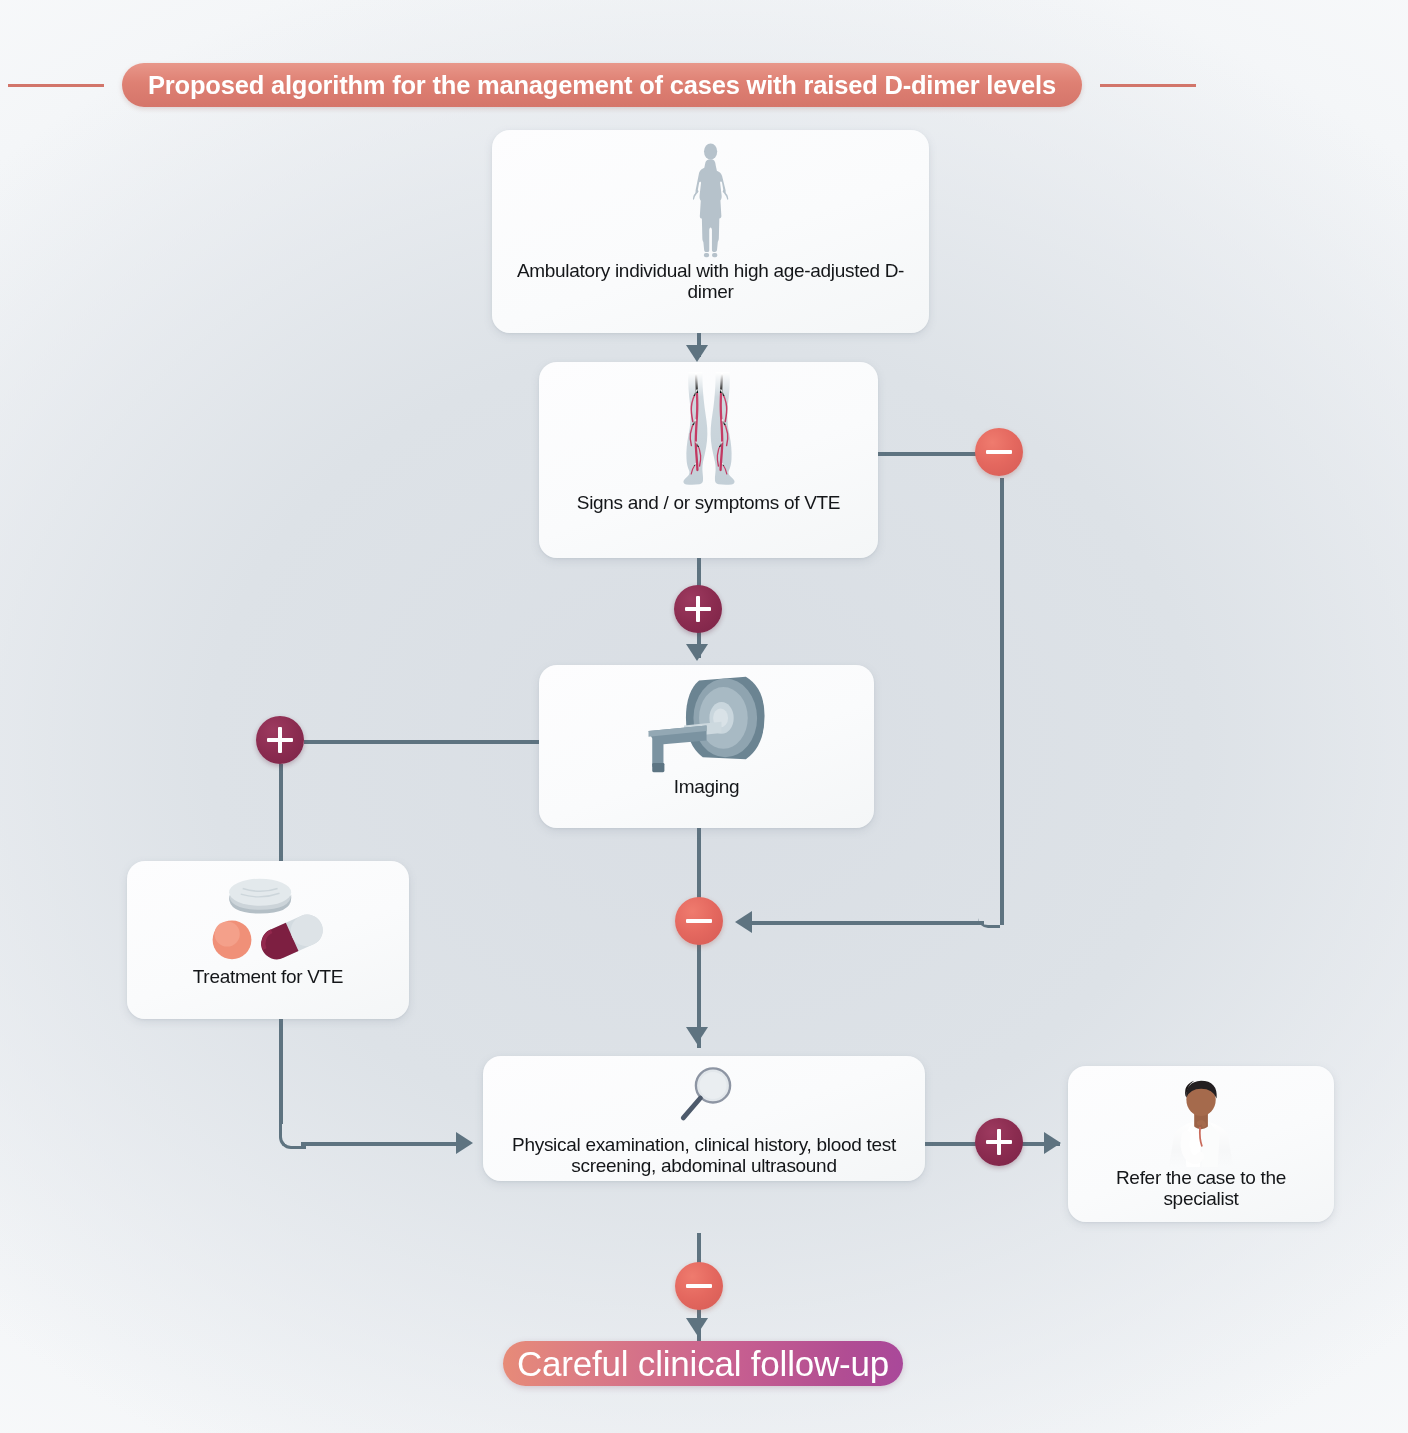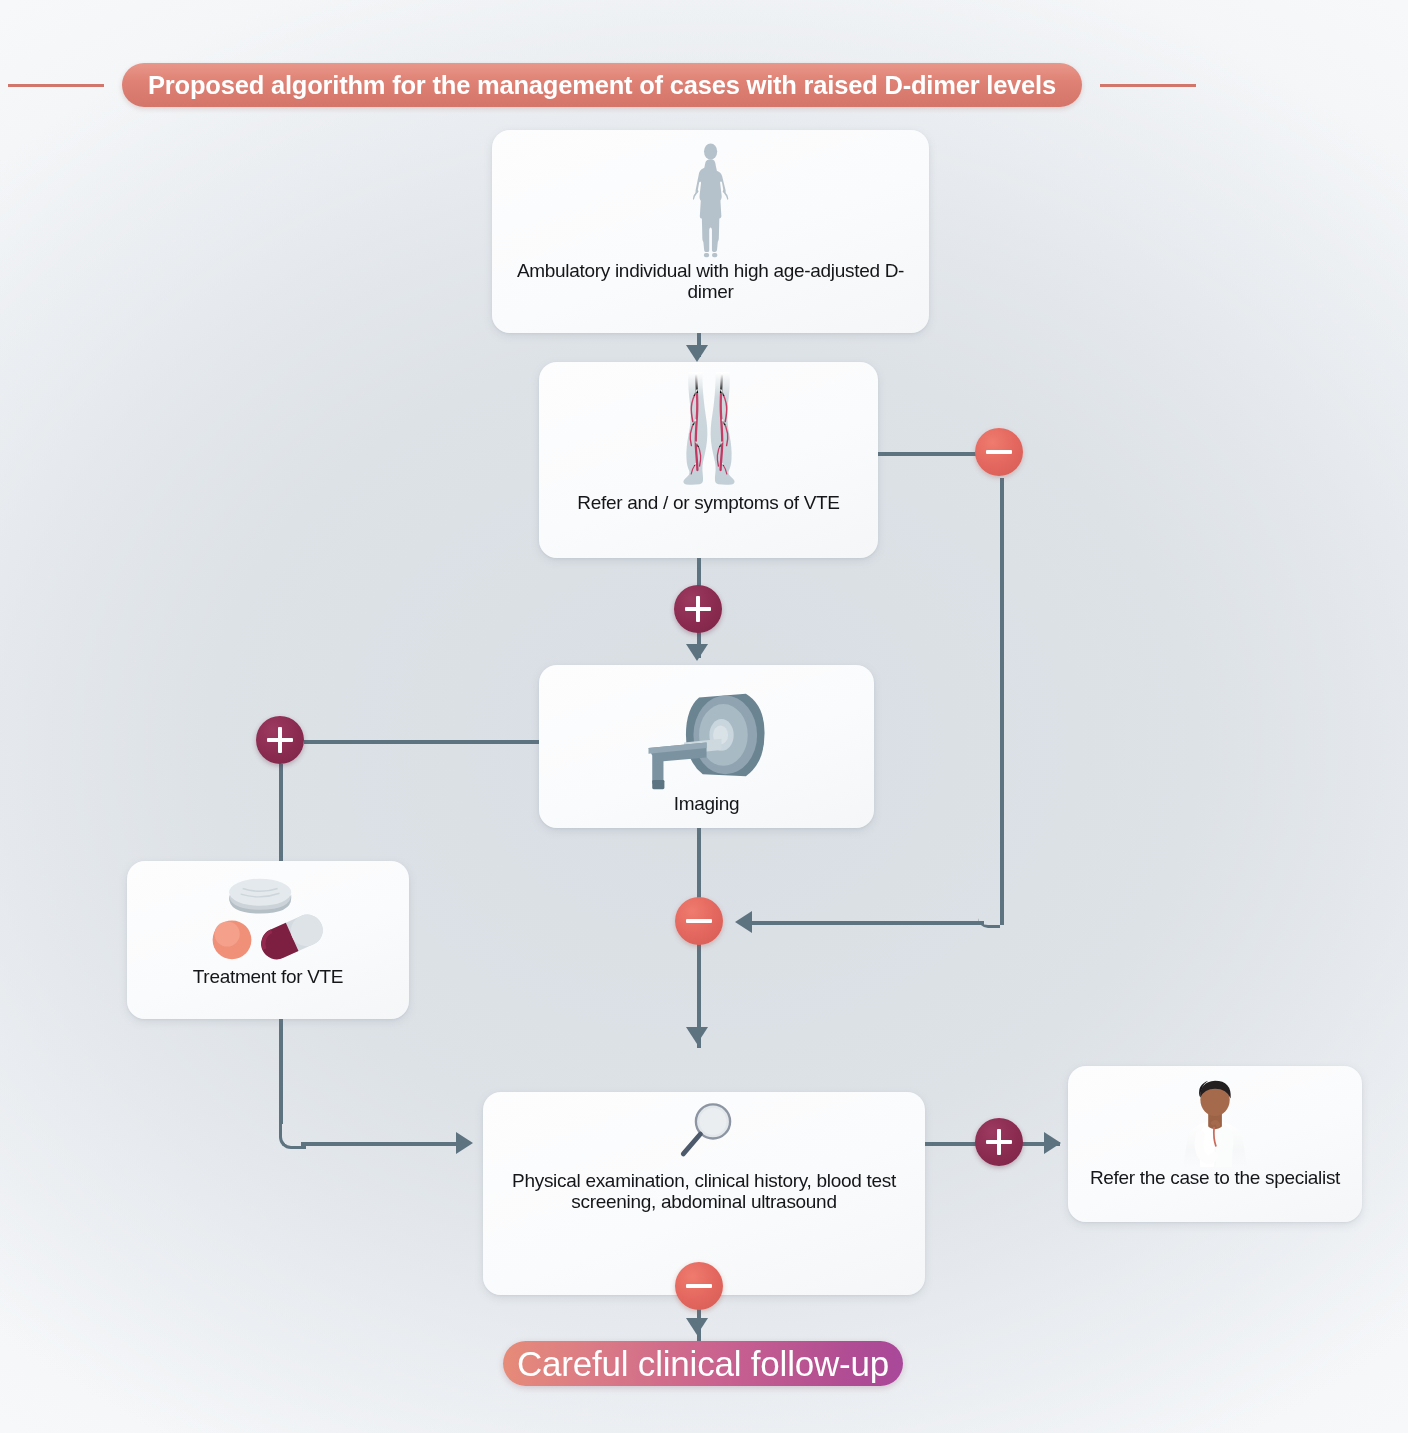"Refer and / or symptoms" div.label { text: Refer -> Signs }
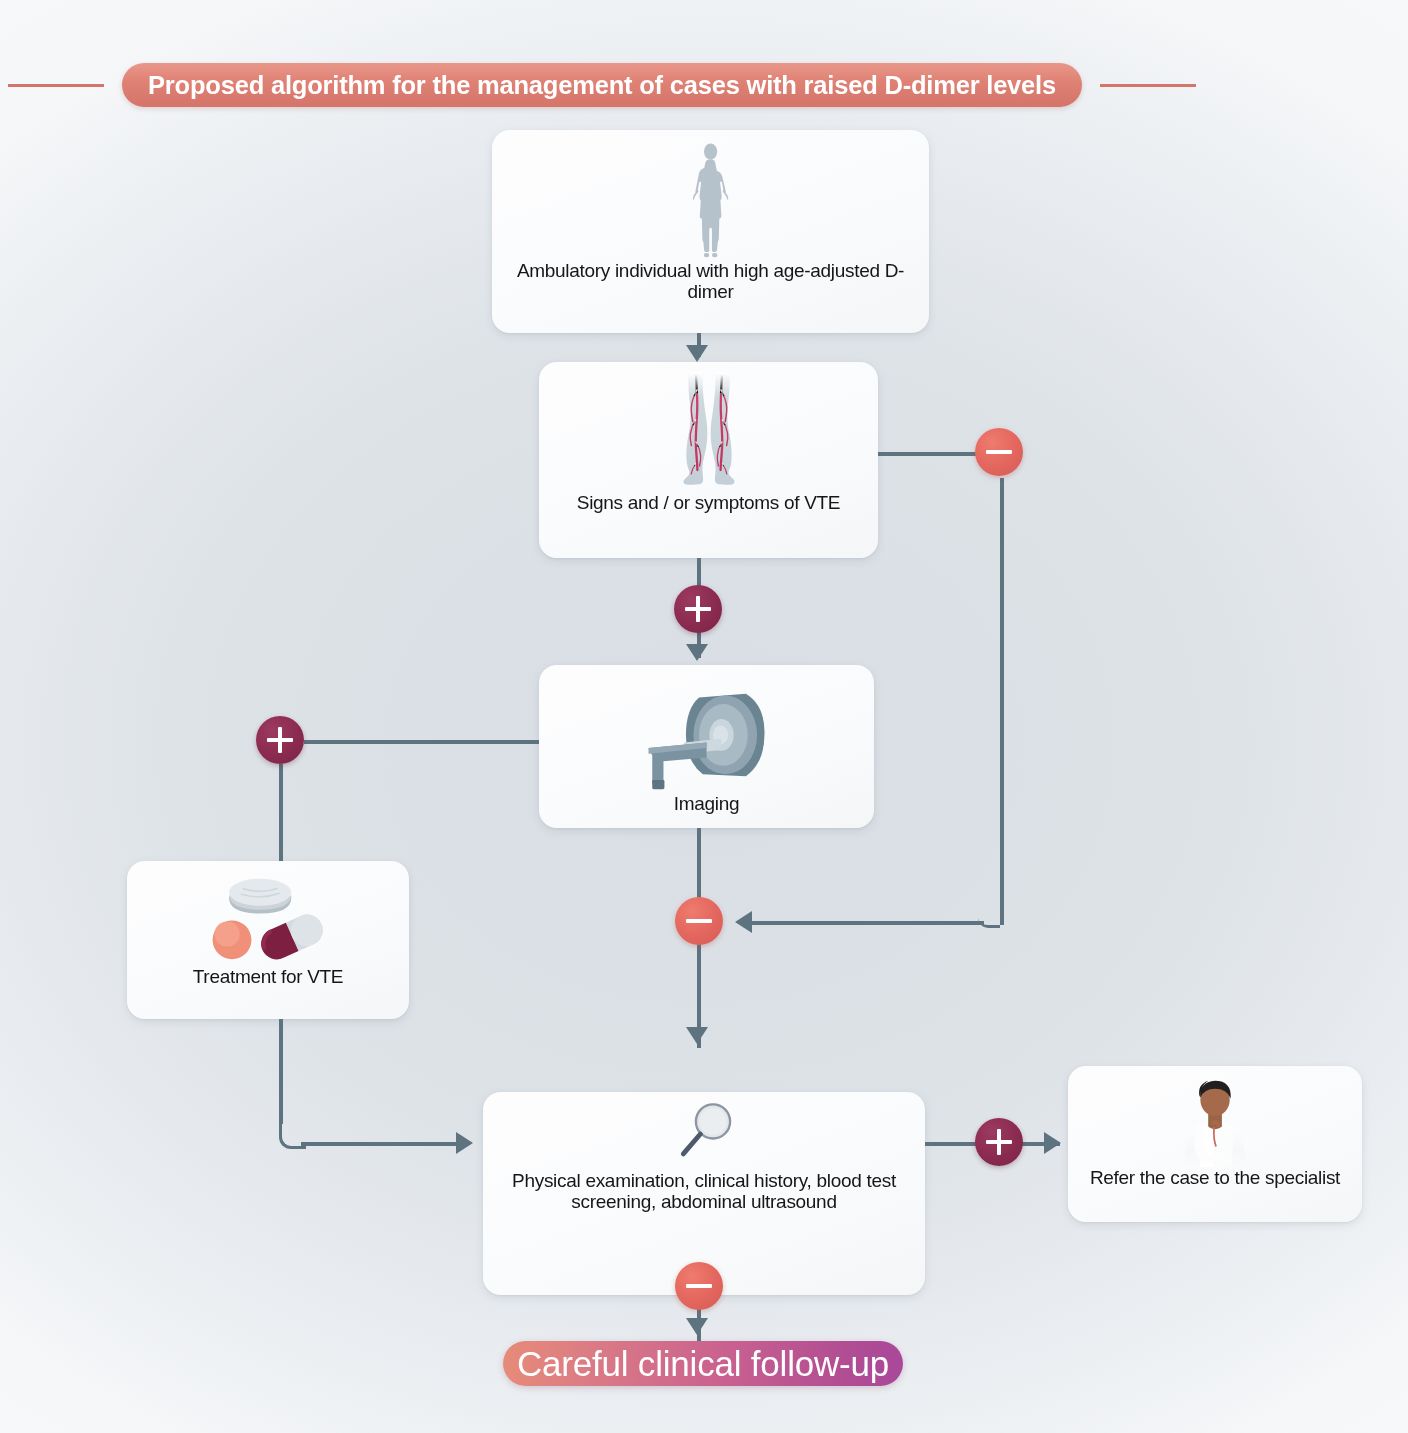"Imaging" #node-imaging { padding: 25px 14px 12px -> 8px 14px 12px }
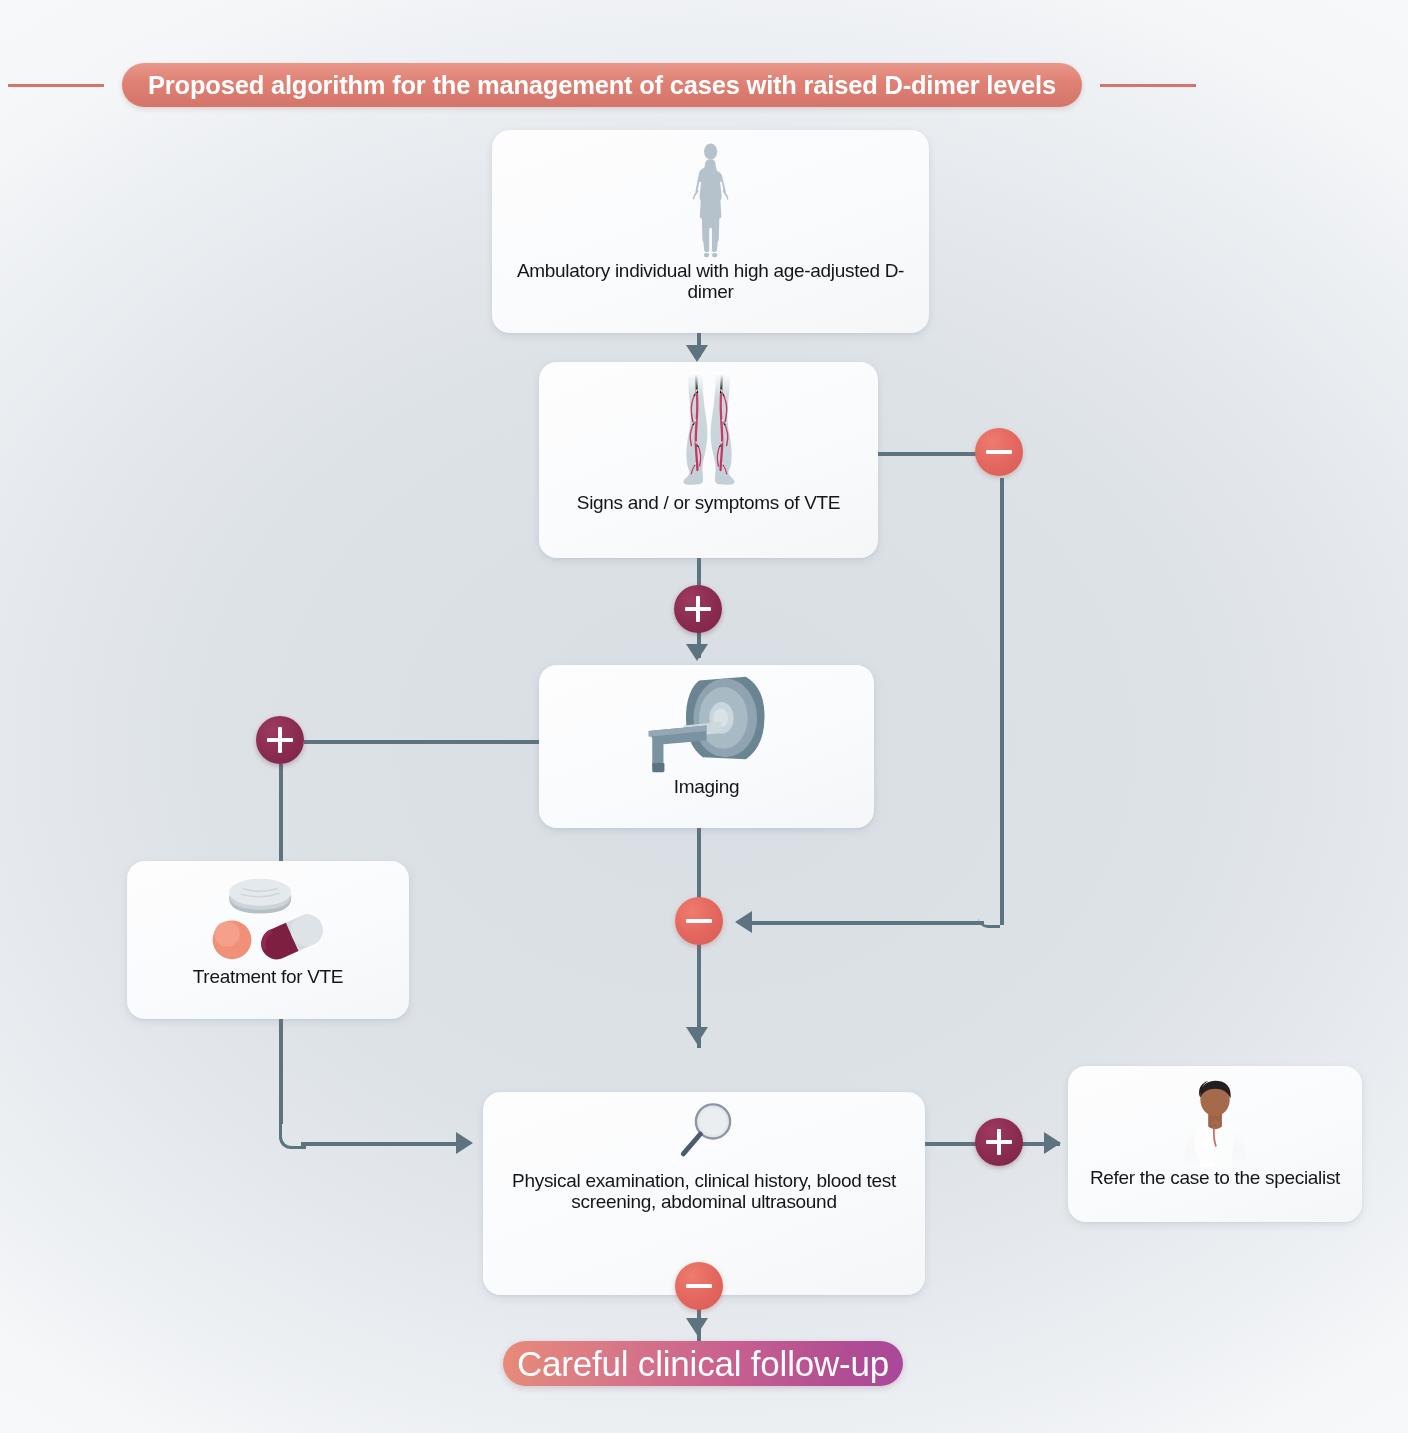"Physical examination, clinical history," #node-exam { height: 203px -> 125px; margin-top: 36px -> none }
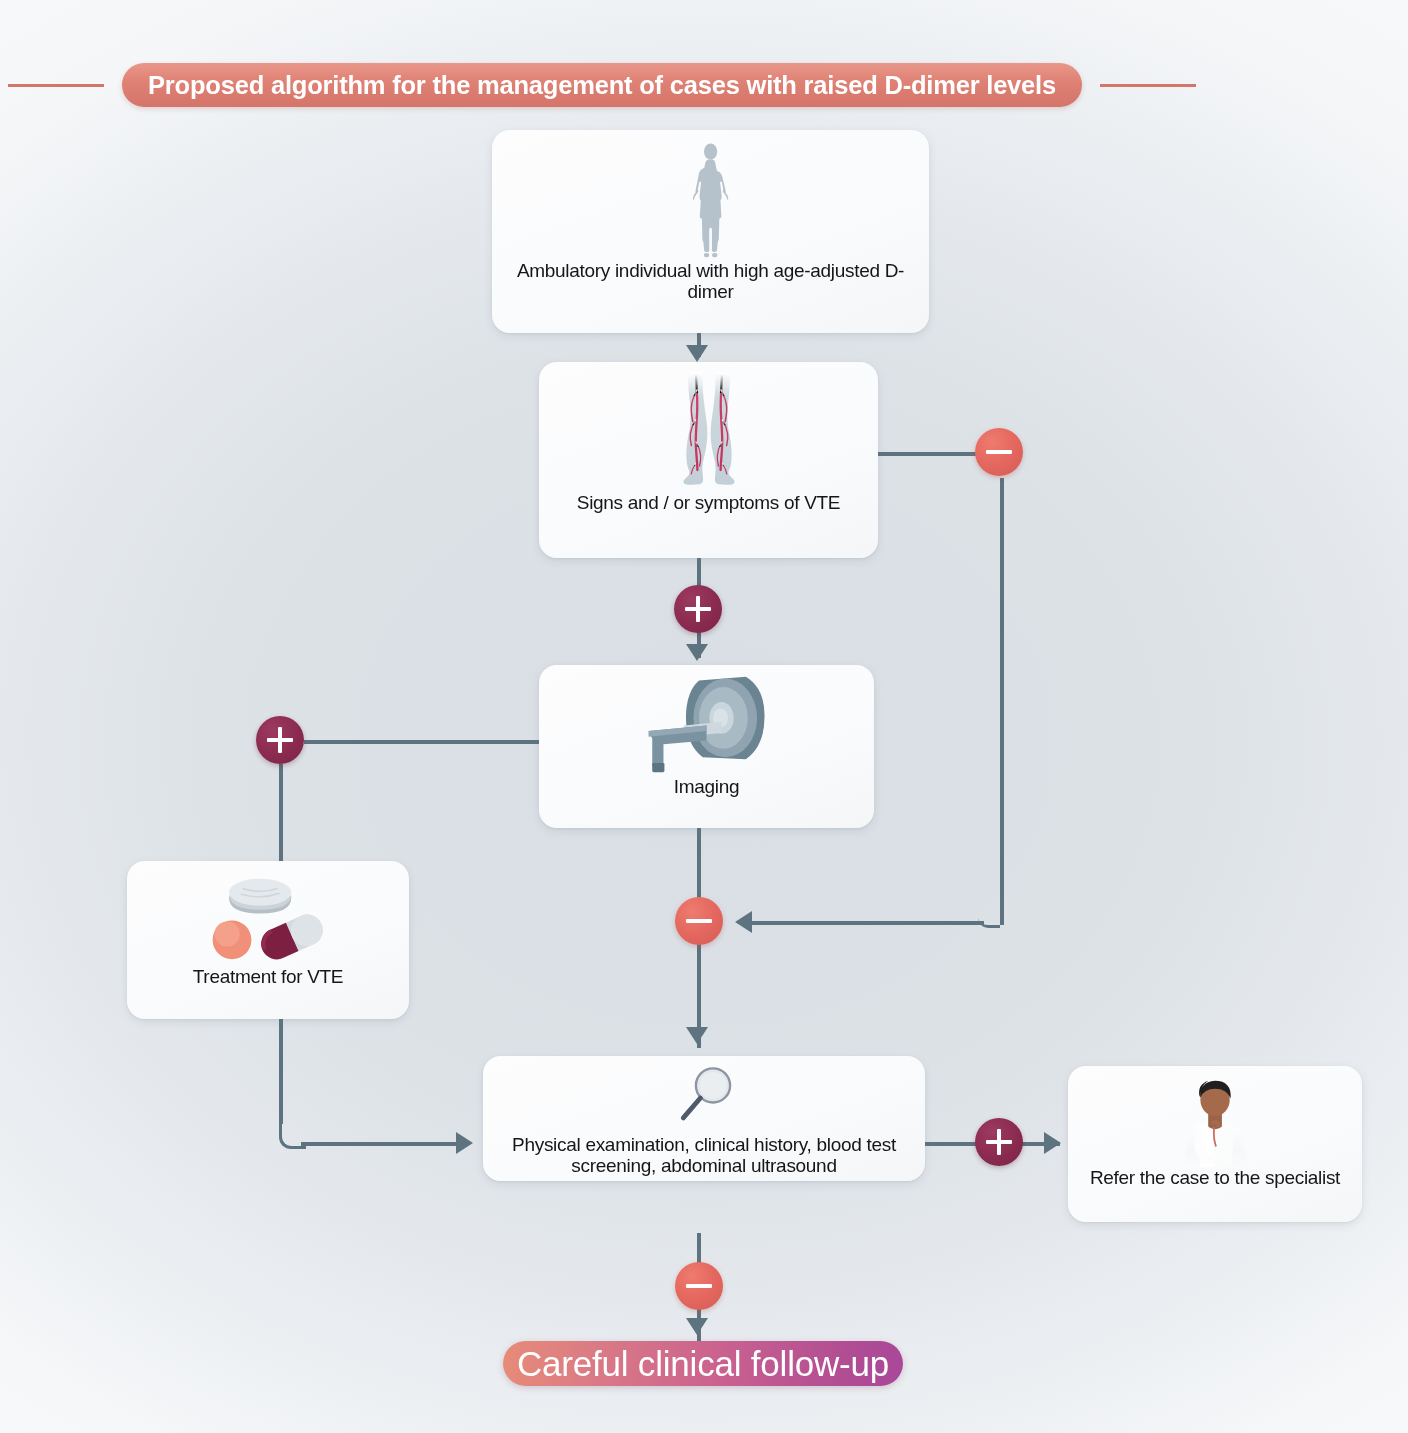"Refer the case to the" #node-refer { width: 294px -> 266px }
